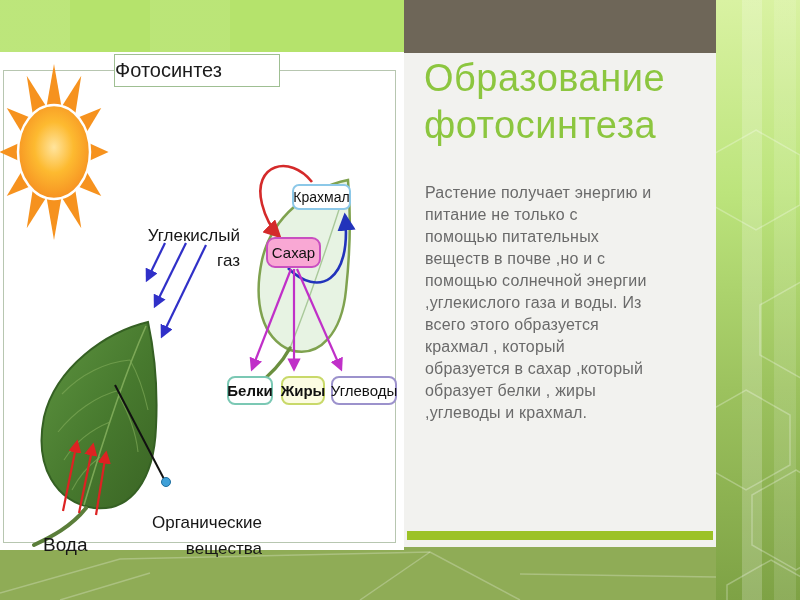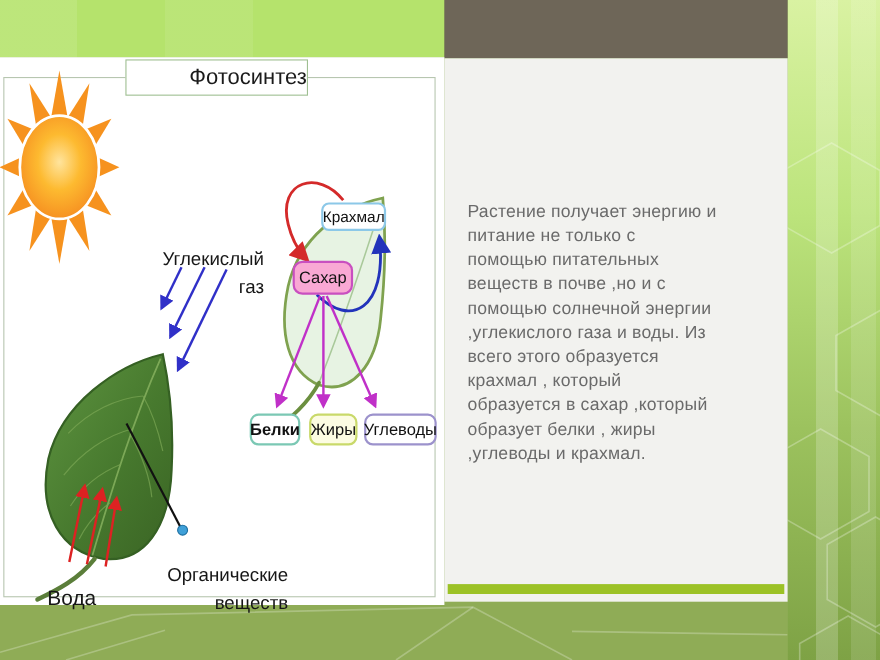"Фотосинтез" .diagram-title-box { justify-content: flex-end -> flex-start }
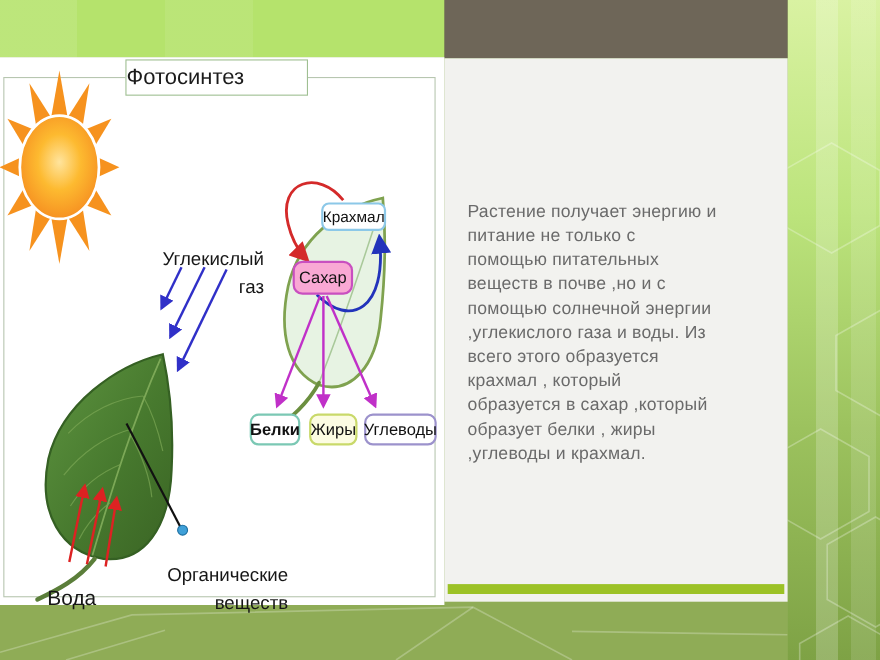"Образование" div.slide-title { html: none -> <div>Образование фотосинтеза</div> }
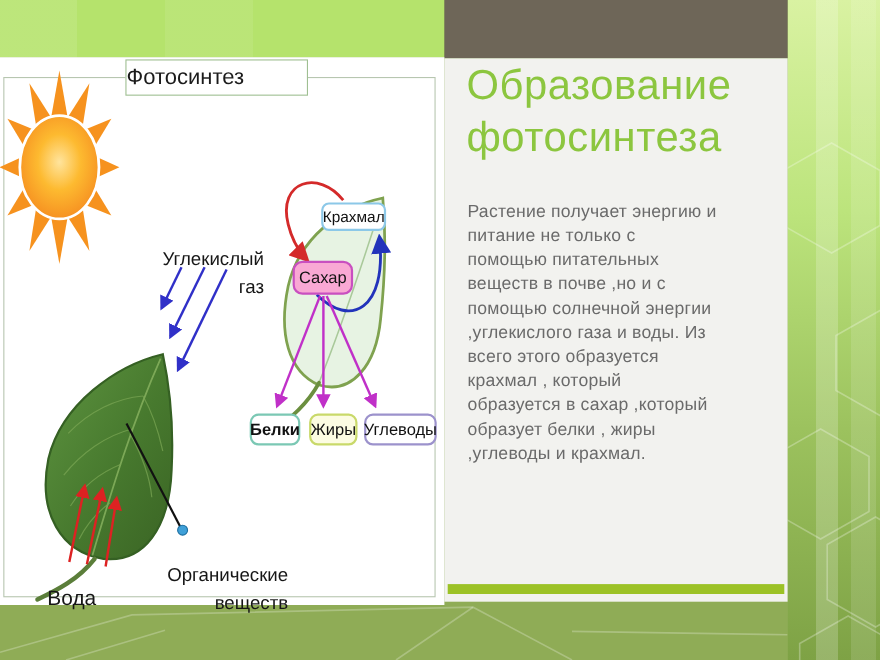"Жиры" .node-fats { font-weight: none -> bold }
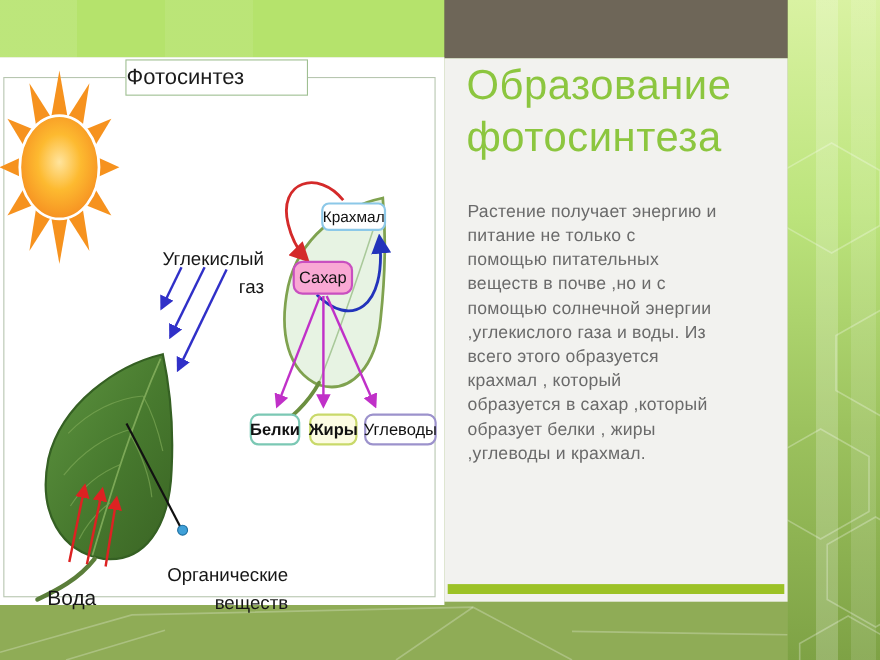"Органические" div.lbl { text: веществ -> вещества }
